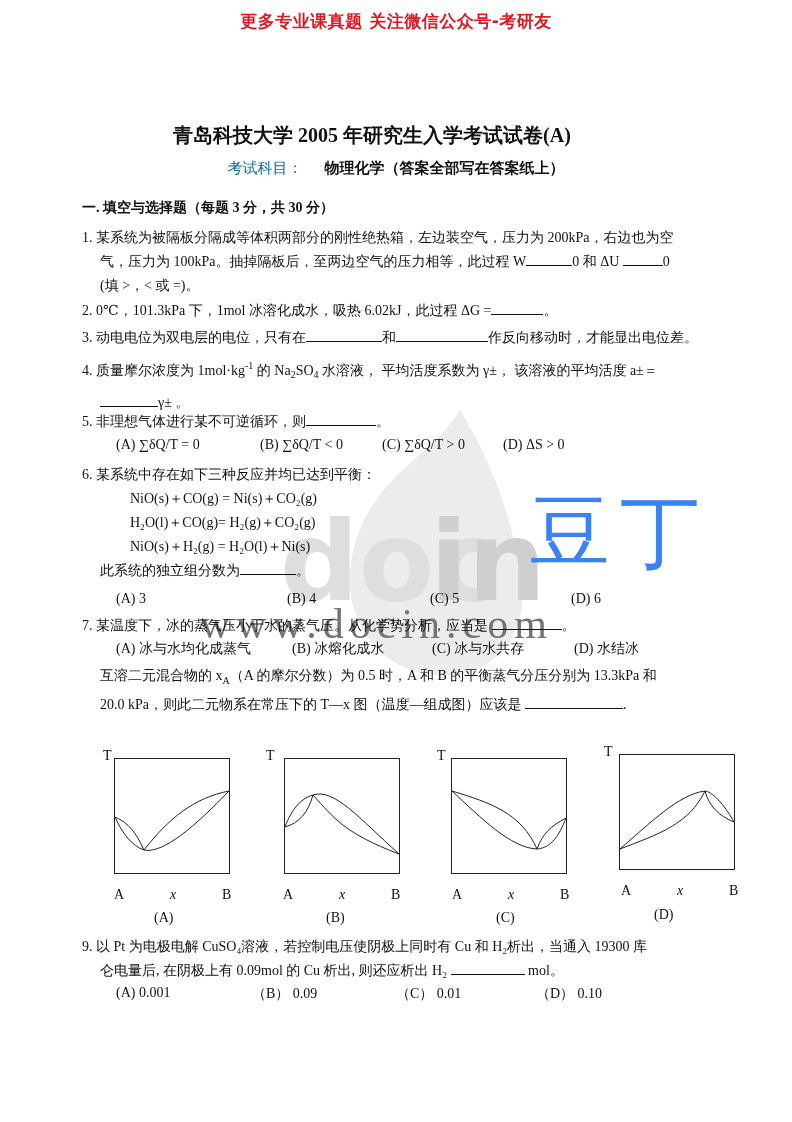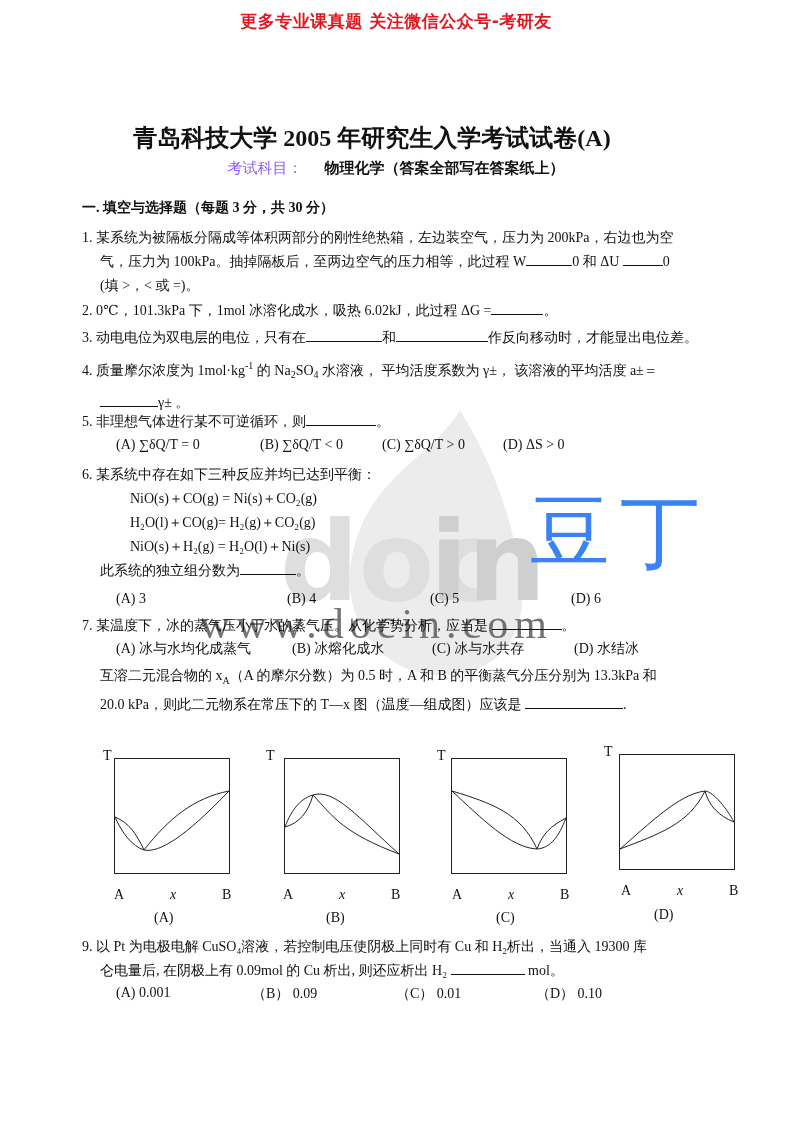"青岛科技大学 2005 年研究生入学考试试卷(A)" .title { font-size: 24px -> 20px }
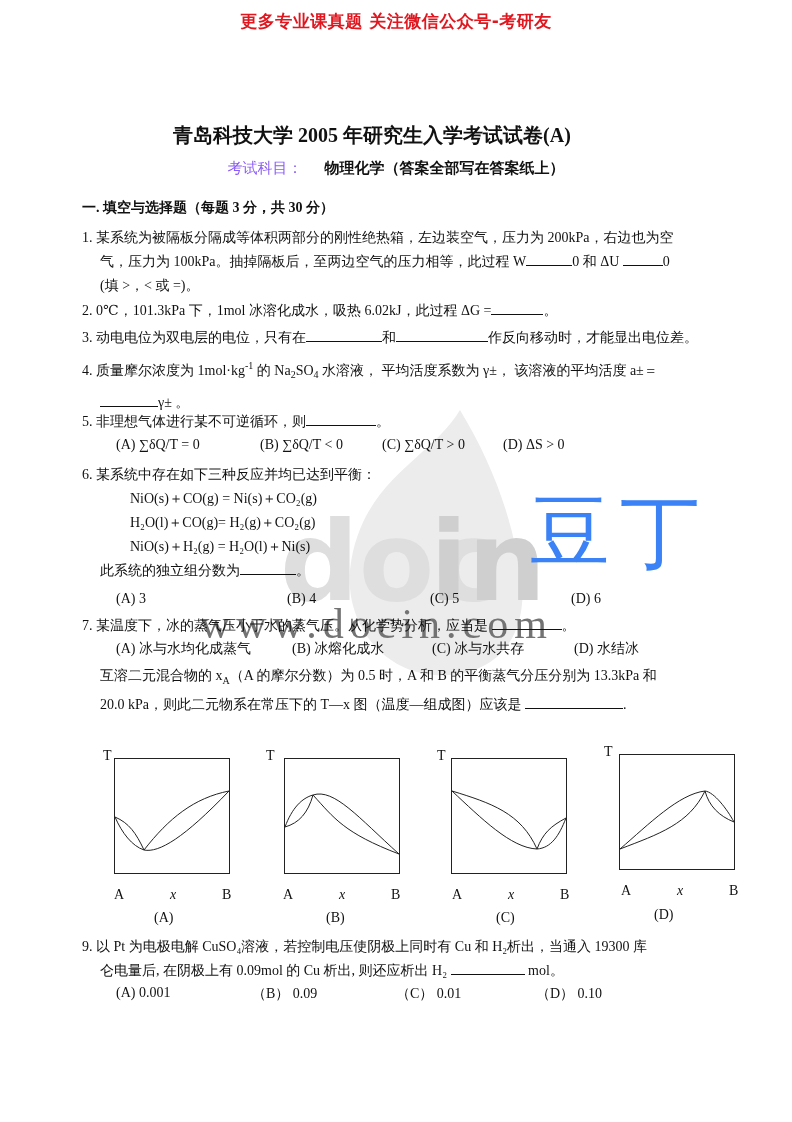"考试科目：" .subtitle .lbl { color: #8b5cf6 -> #0369a1 }
